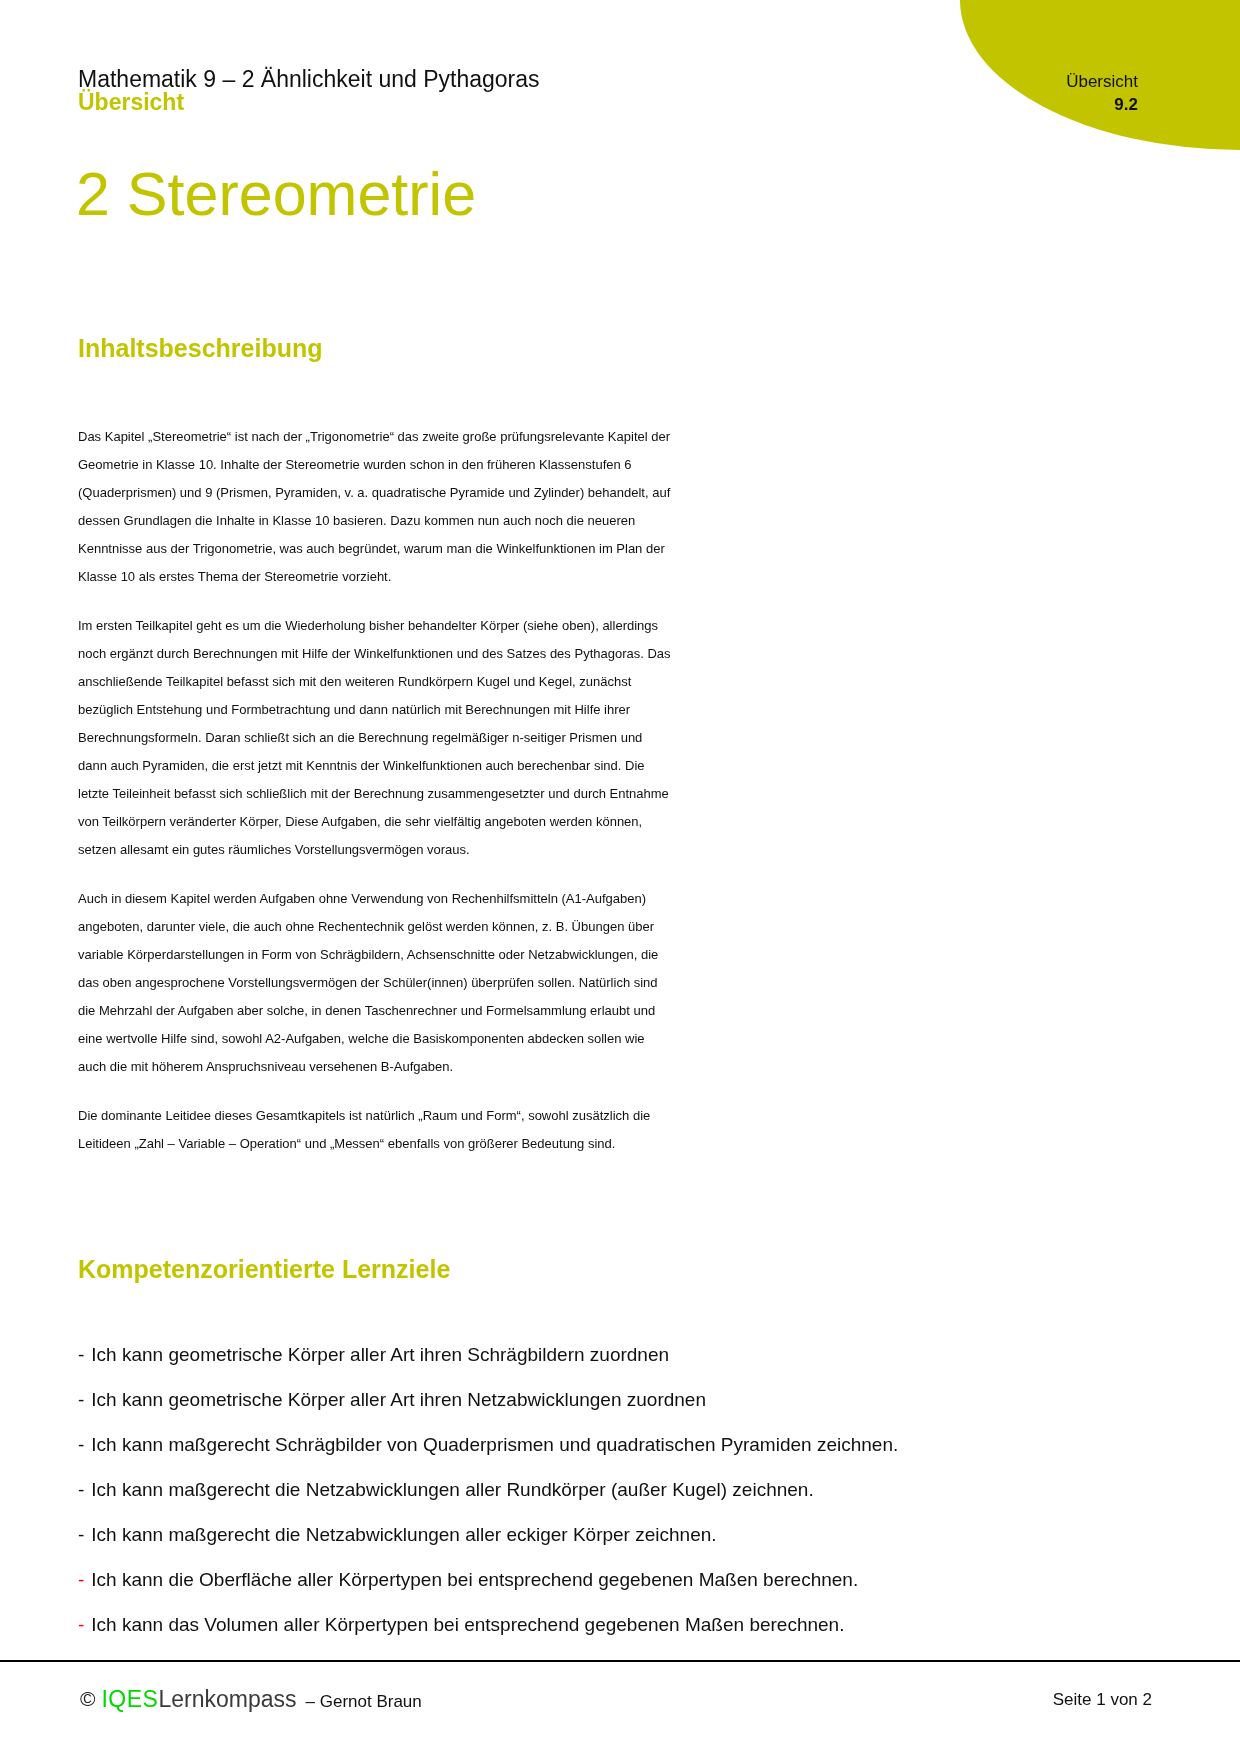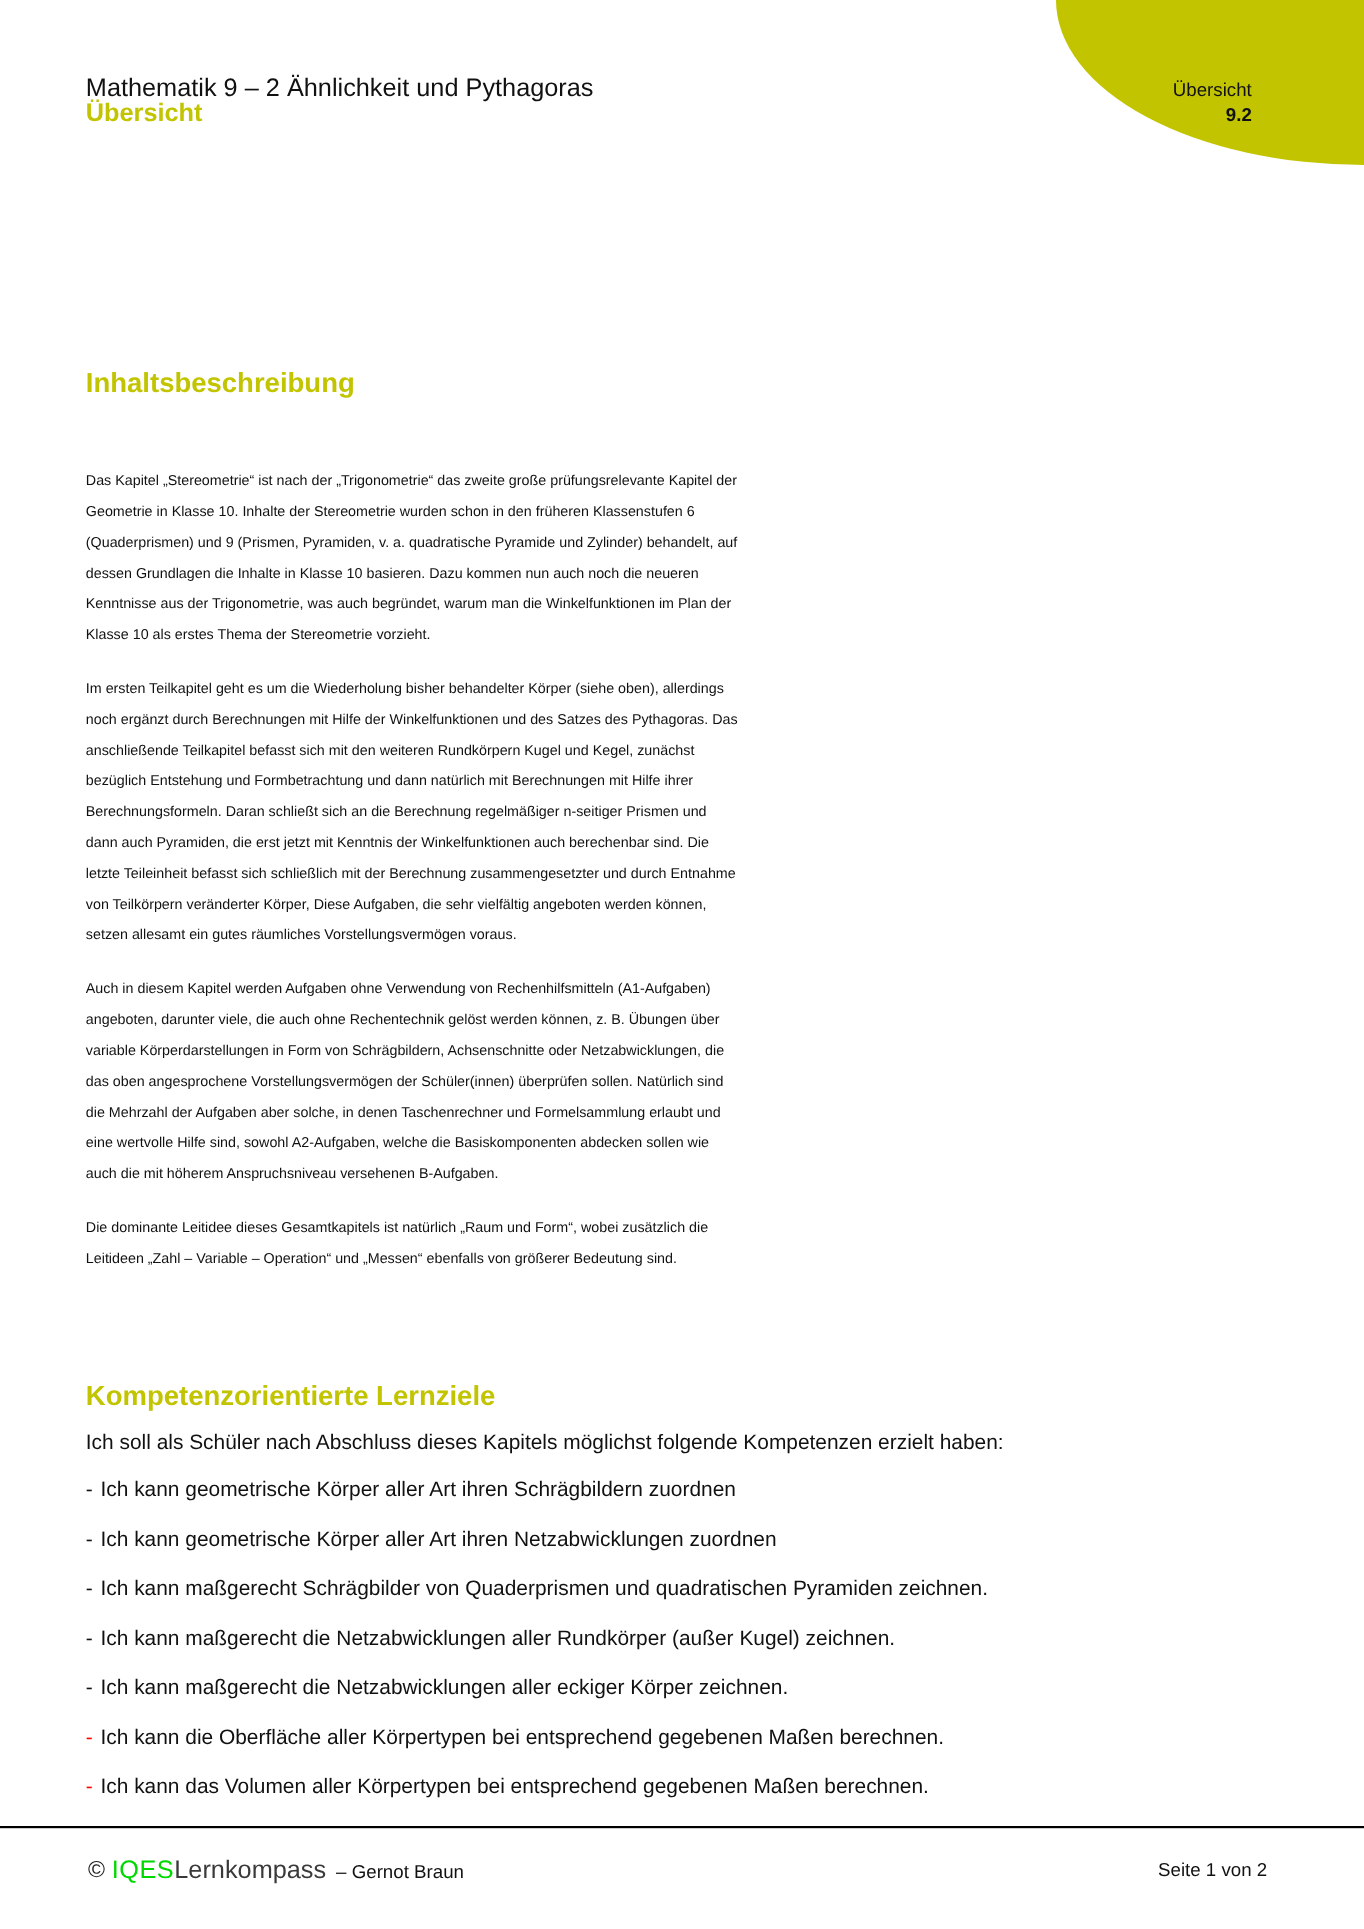"2 Stereometrie" div.doc-title { html: none -> <div>2 Stereometrie</div> }
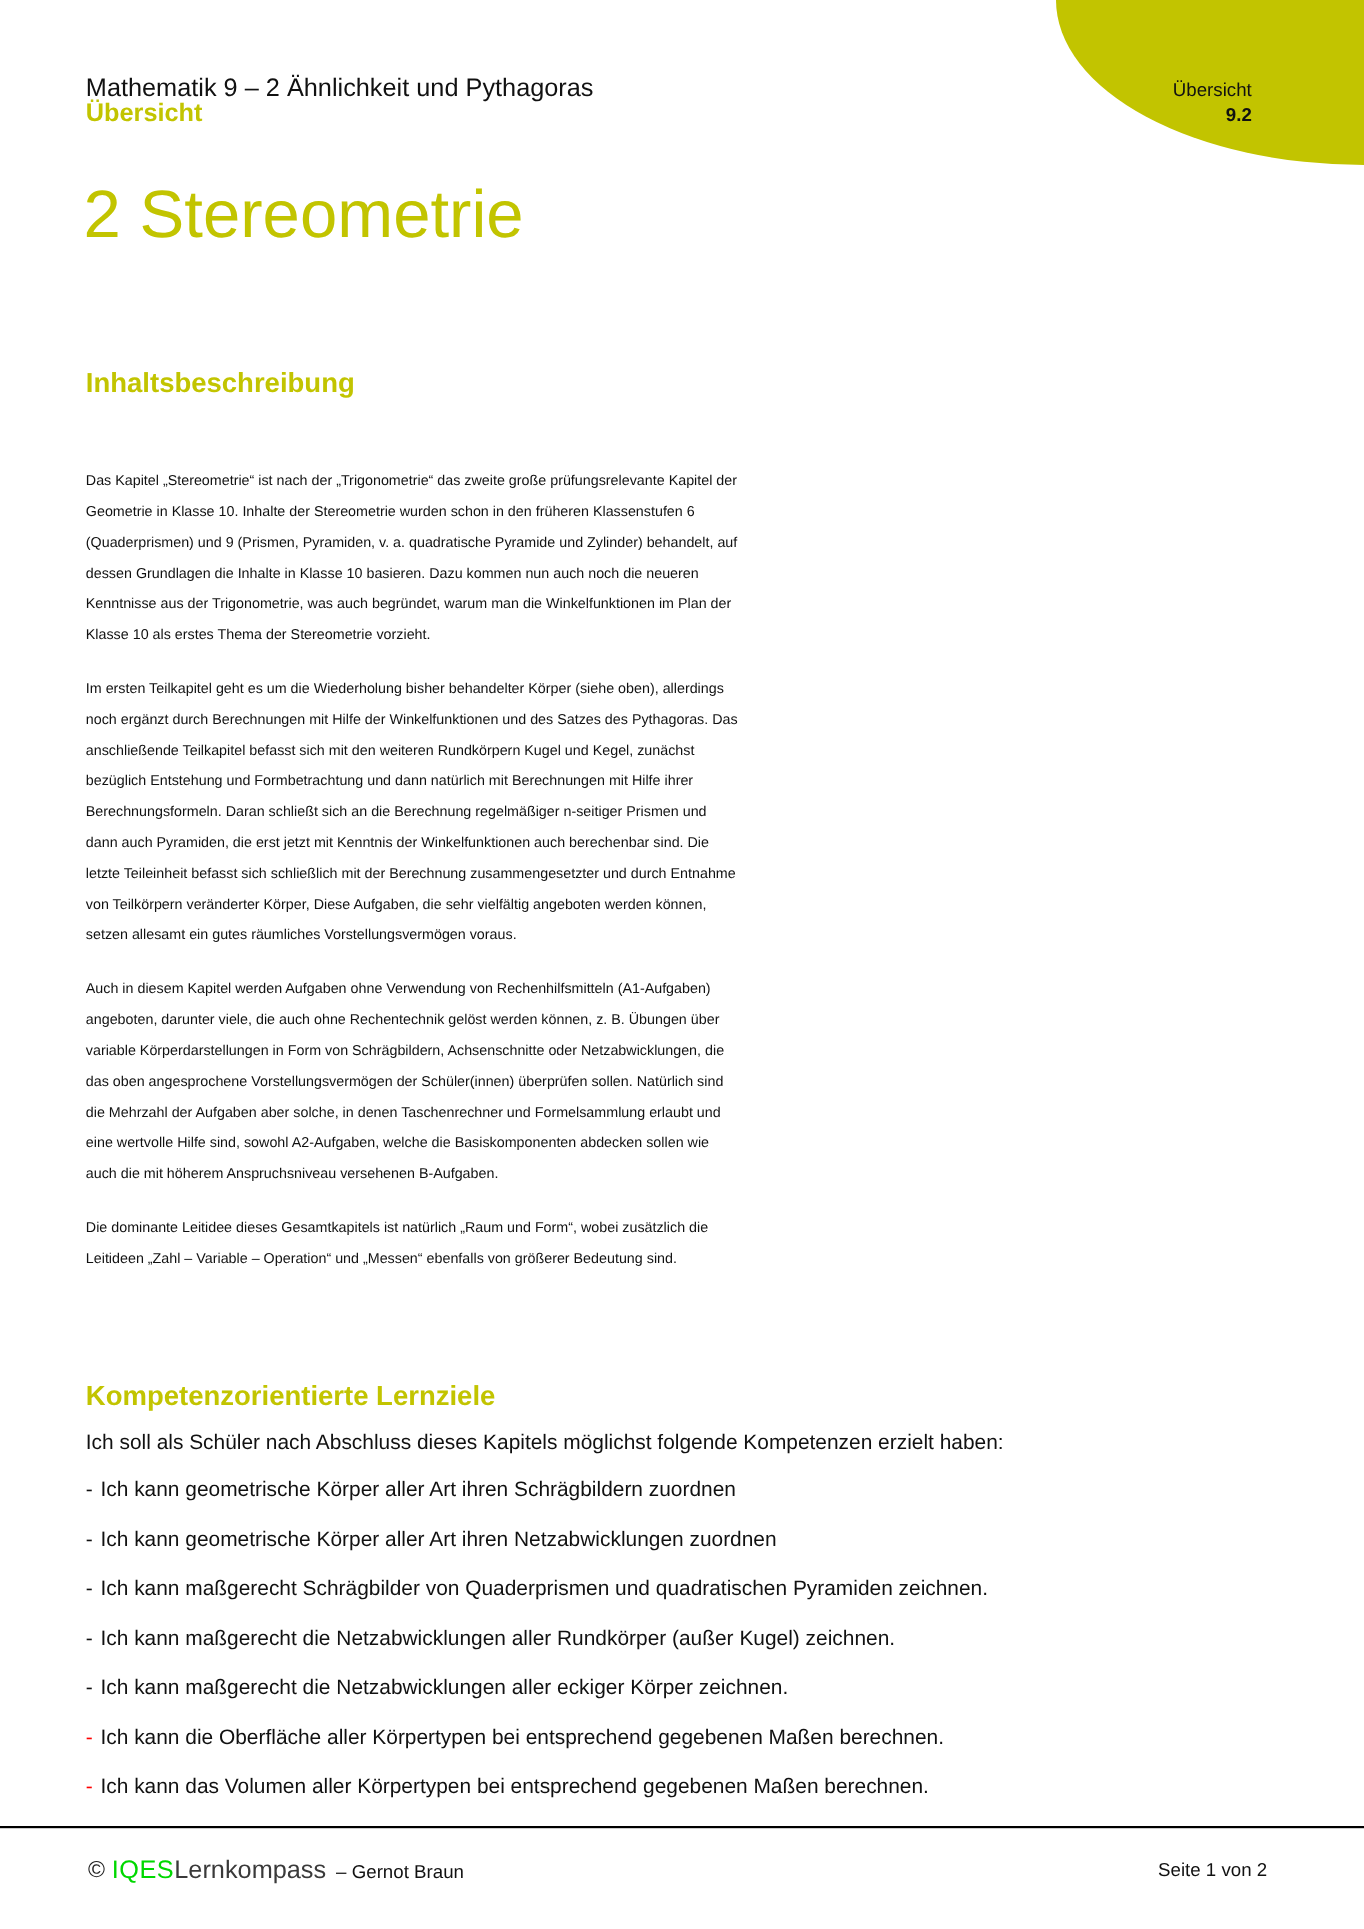"Die dominante Leitidee dieses" p { text: wobei -> sowohl }
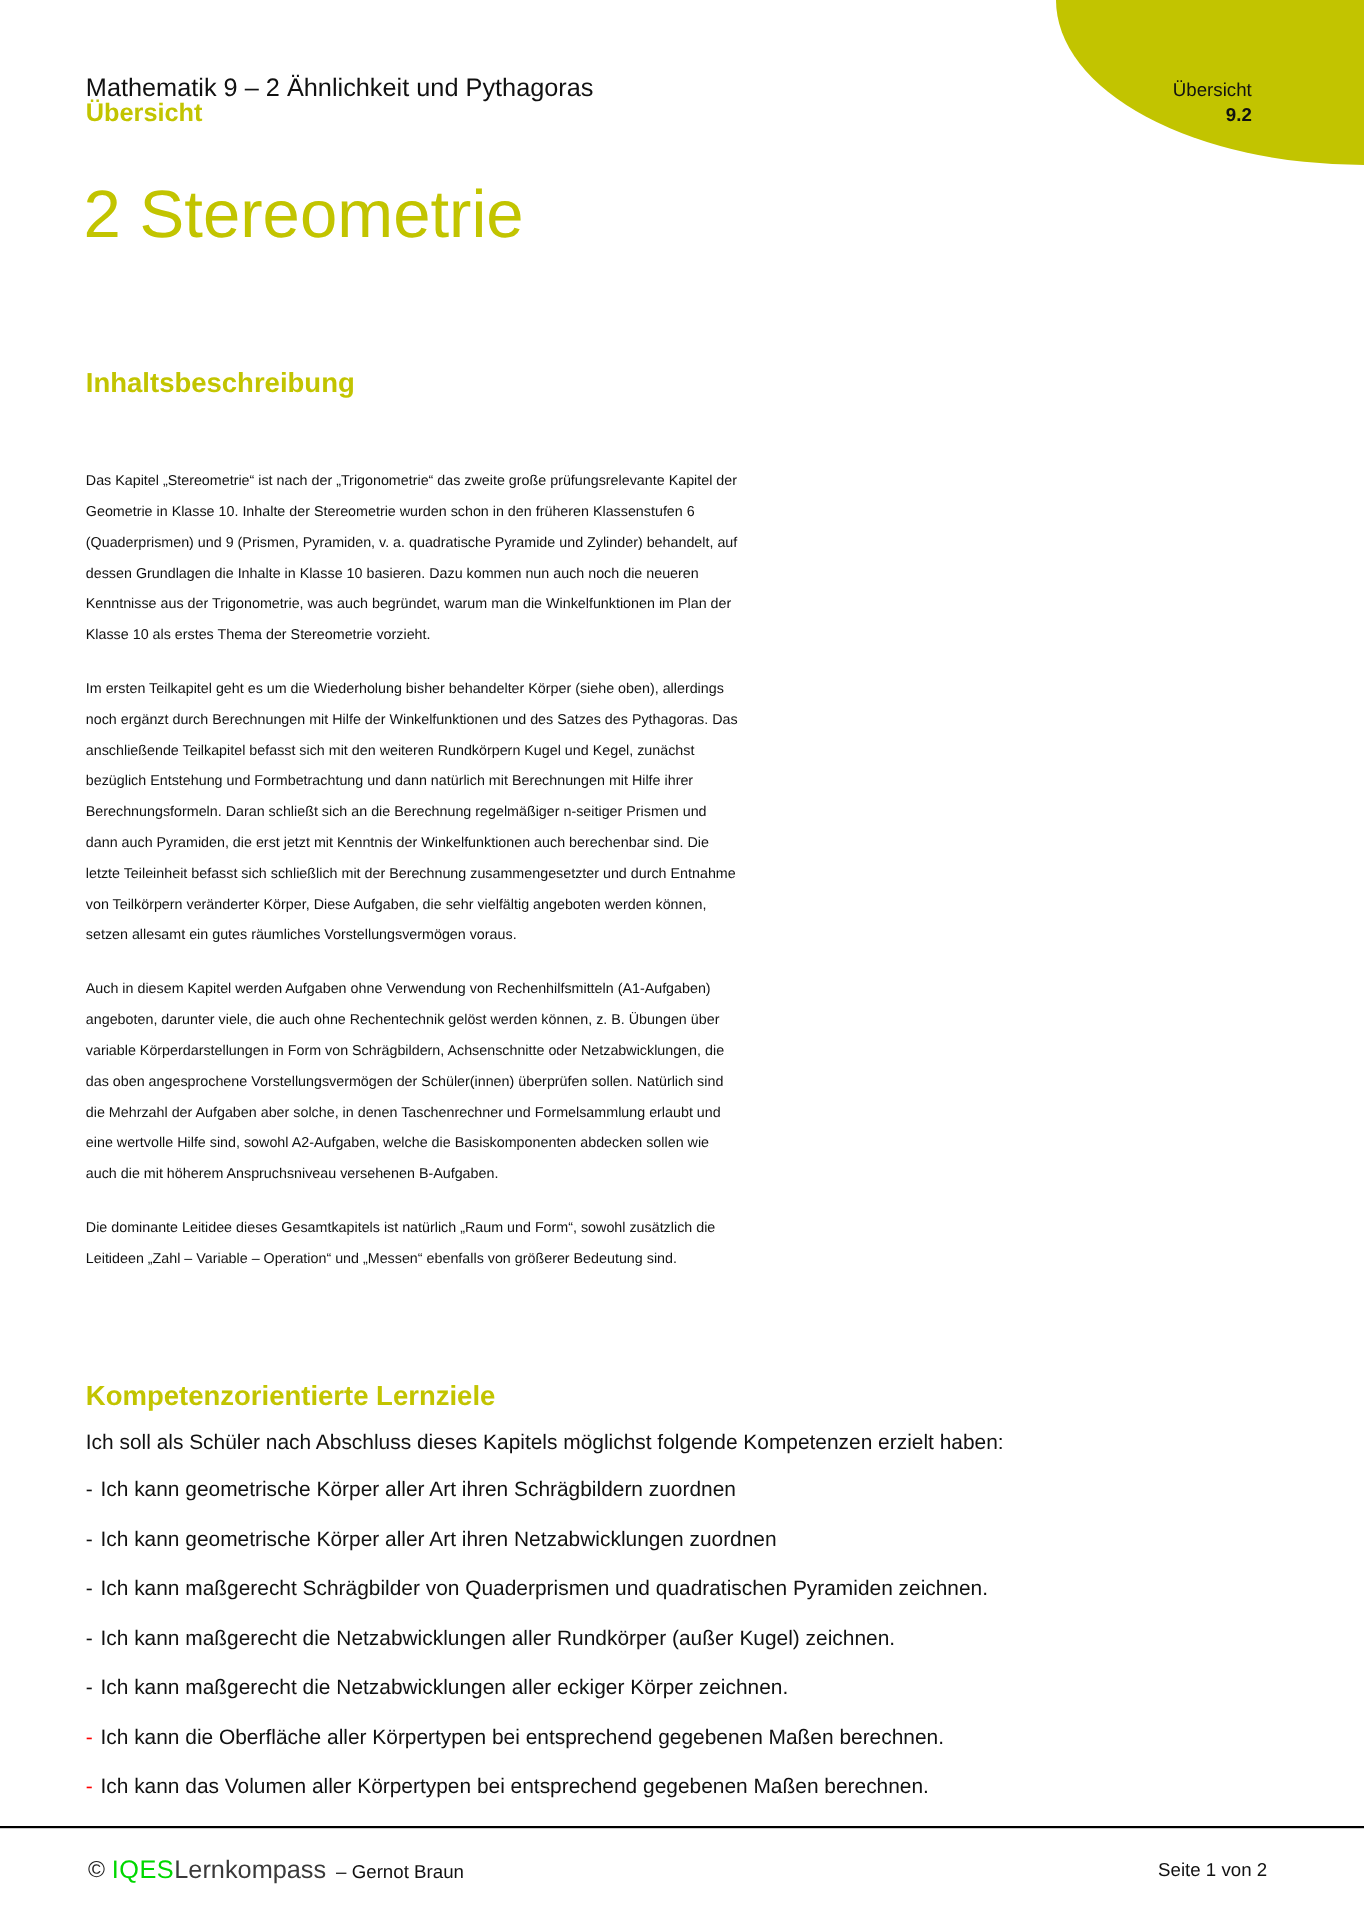"Ich soll als Schüler nach" div.intro { html: <div>Ich soll als Schüler nach Abschluss dieses Kapitels möglichst folgende Kompetenzen erzielt haben:</div> -> none }
